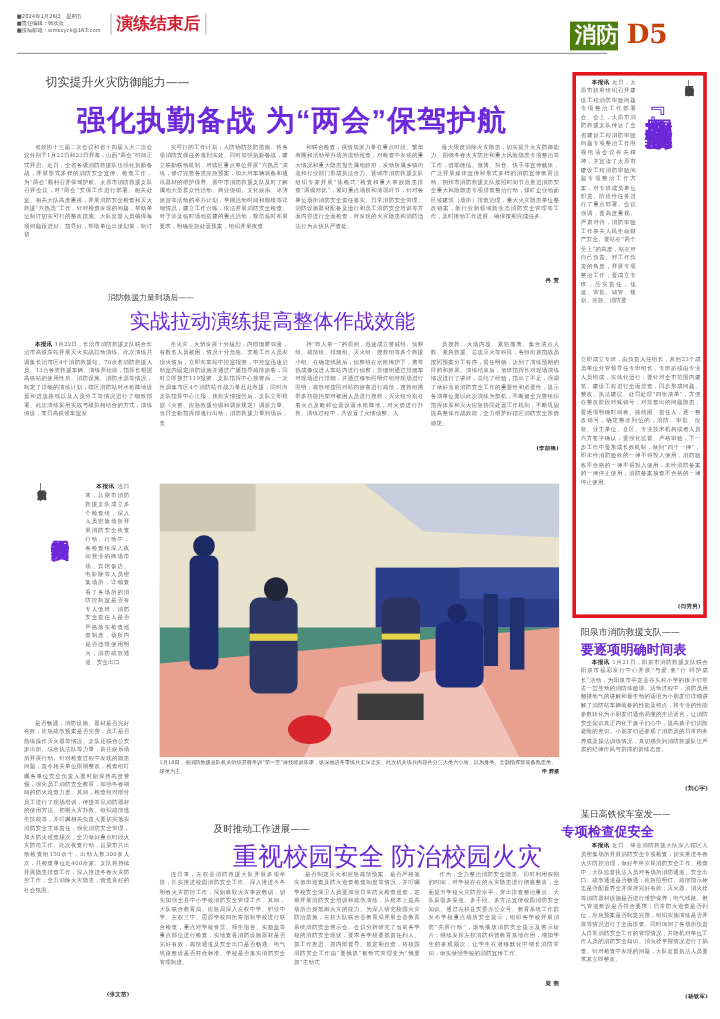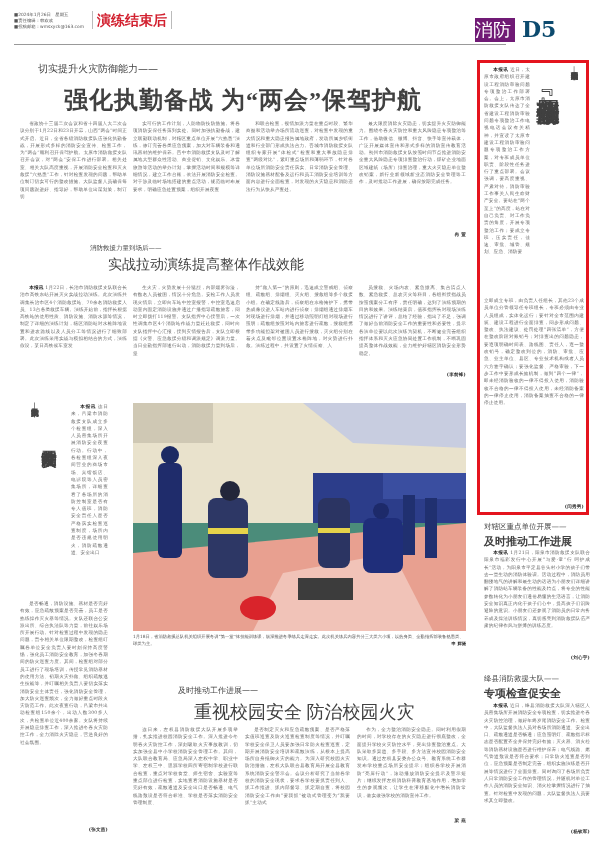"消防" .section-tag { background: #701a75 -> #4d7c0f; font-weight: normal -> bold; text-align: left -> right }
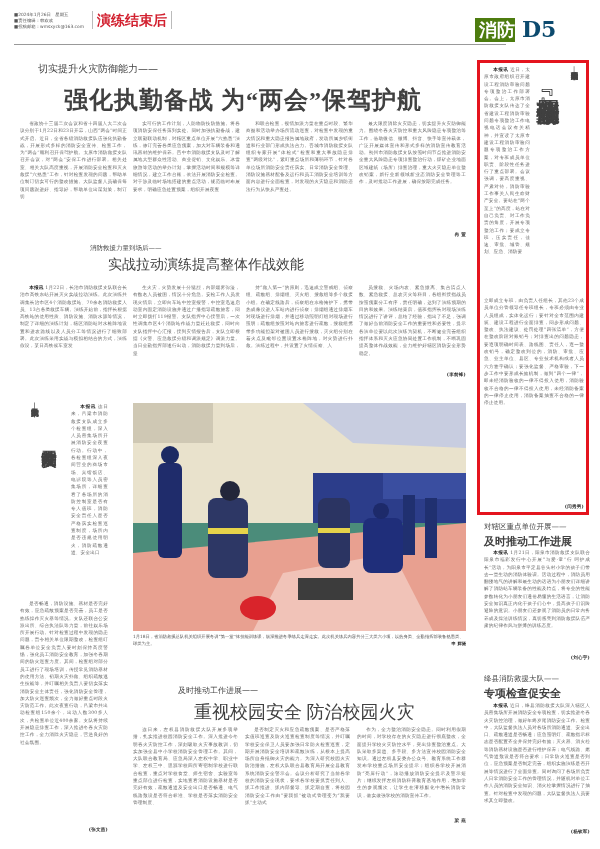"D5" .page-num { color: #0c4a6e -> #c2410c }
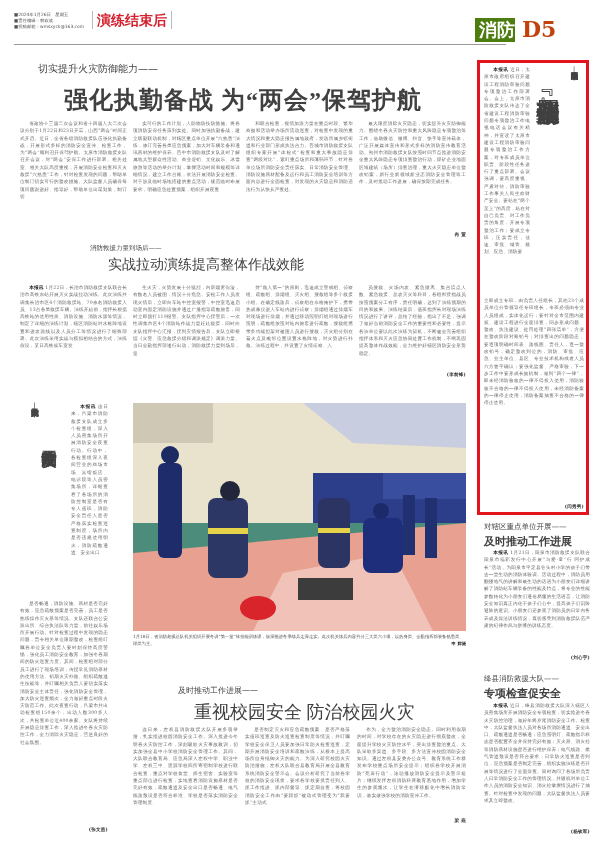"强化执勤备战 为“两会”保驾护航" .headline { color: #404040 -> #6d28d9; font-family: Liberation Serif, serif -> Liberation Sans, sans-serif }
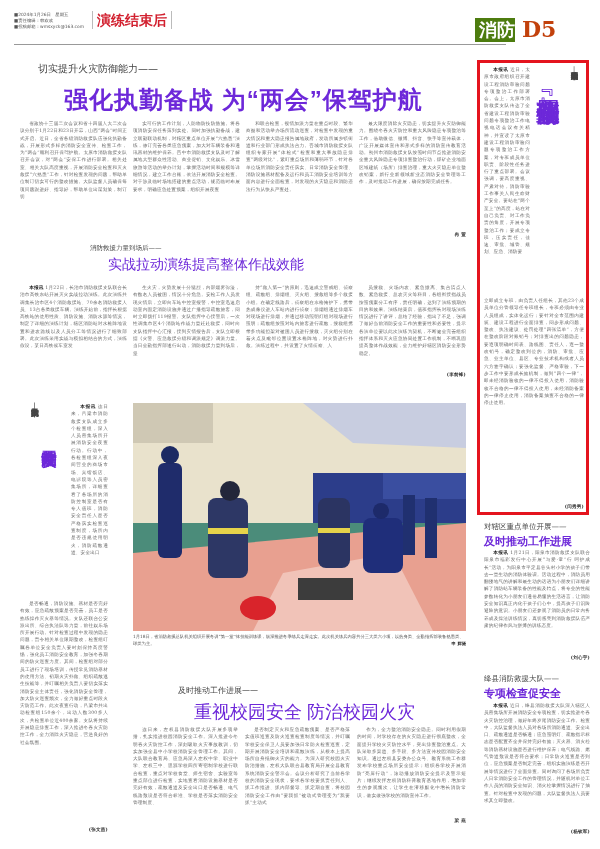"实战拉动演练提高整体作战效能" div.abs { font-size: 14px -> 17px }
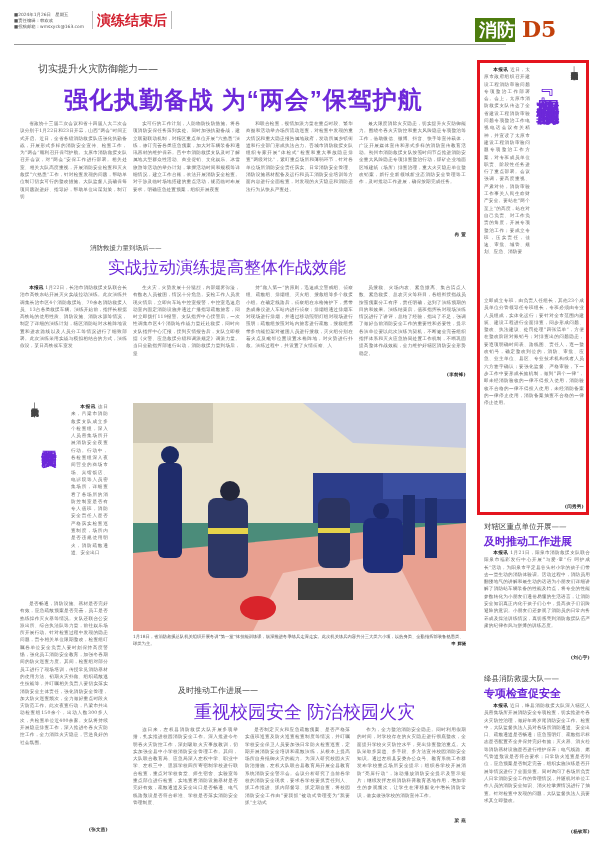"对辖区重点单位开展——" div.abs { text: 对辖区重点单位开展 -> 阳泉市消防救援支队 }
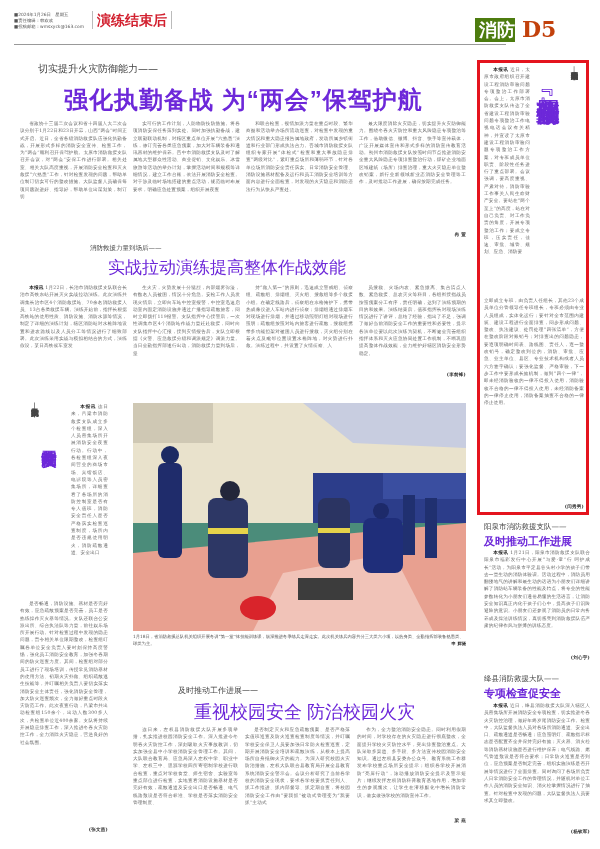"及时推动工作进展" div.abs { text: 及时推动工作进展 -> 要逐项明确时间表 }
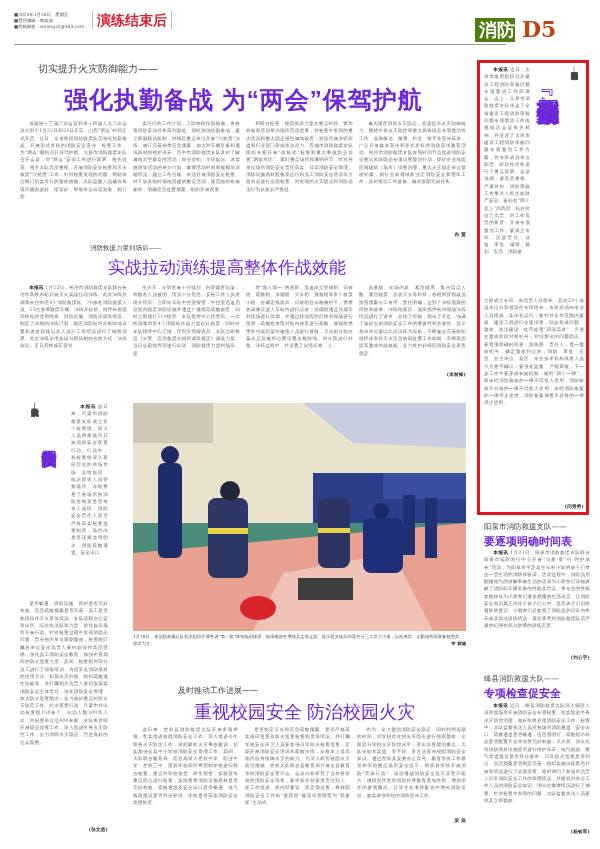"绛县消防救援大队——" div.abs { text: 绛县消防救援大队 -> 某日高铁候车室发 }
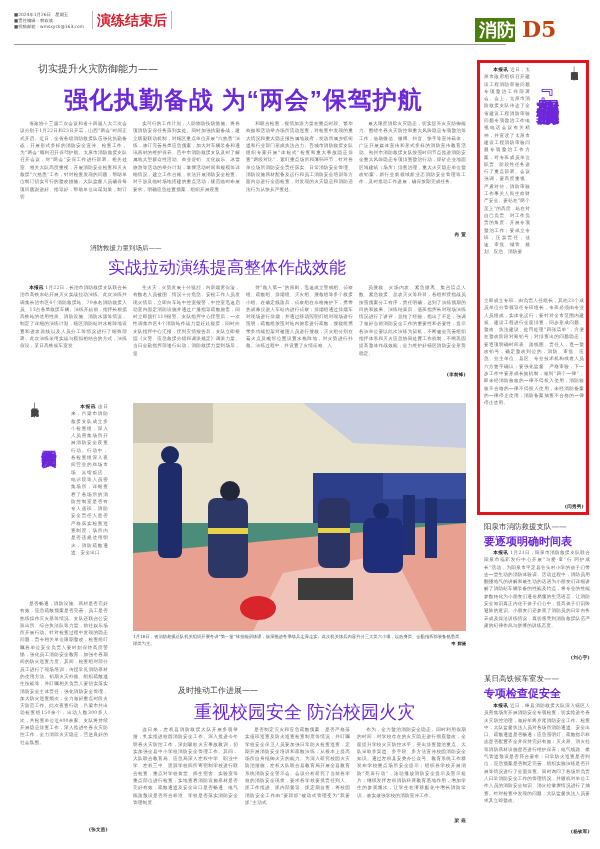"专项检查促安全" div.abs { left: 484px -> 468px }
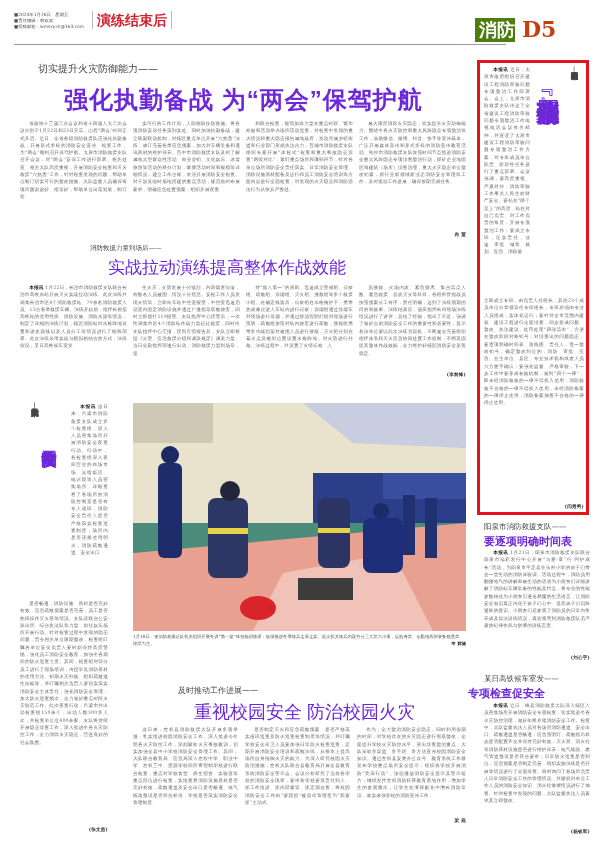"重视校园安全 防治校园火灾" div.abs { font-size: 18px -> 21px }
